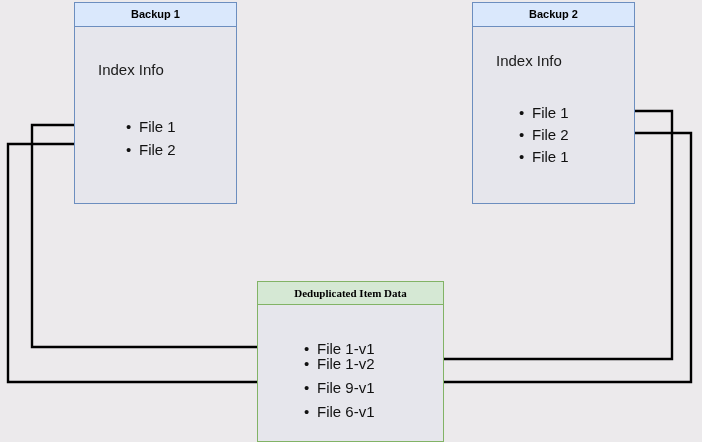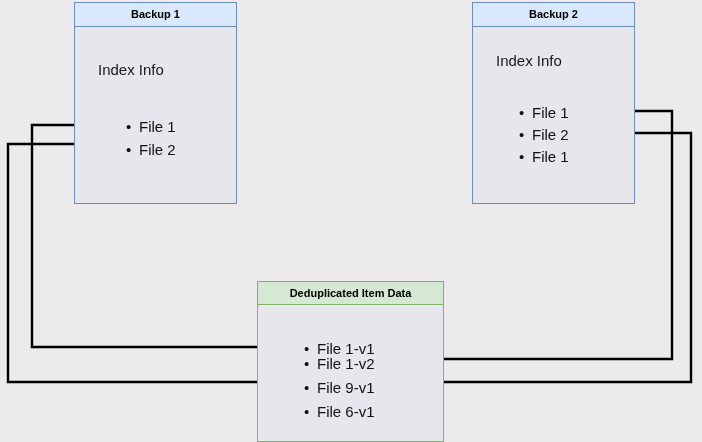"Deduplicated Item Data" .green .box-header { font-family: none -> Liberation Serif, serif }
